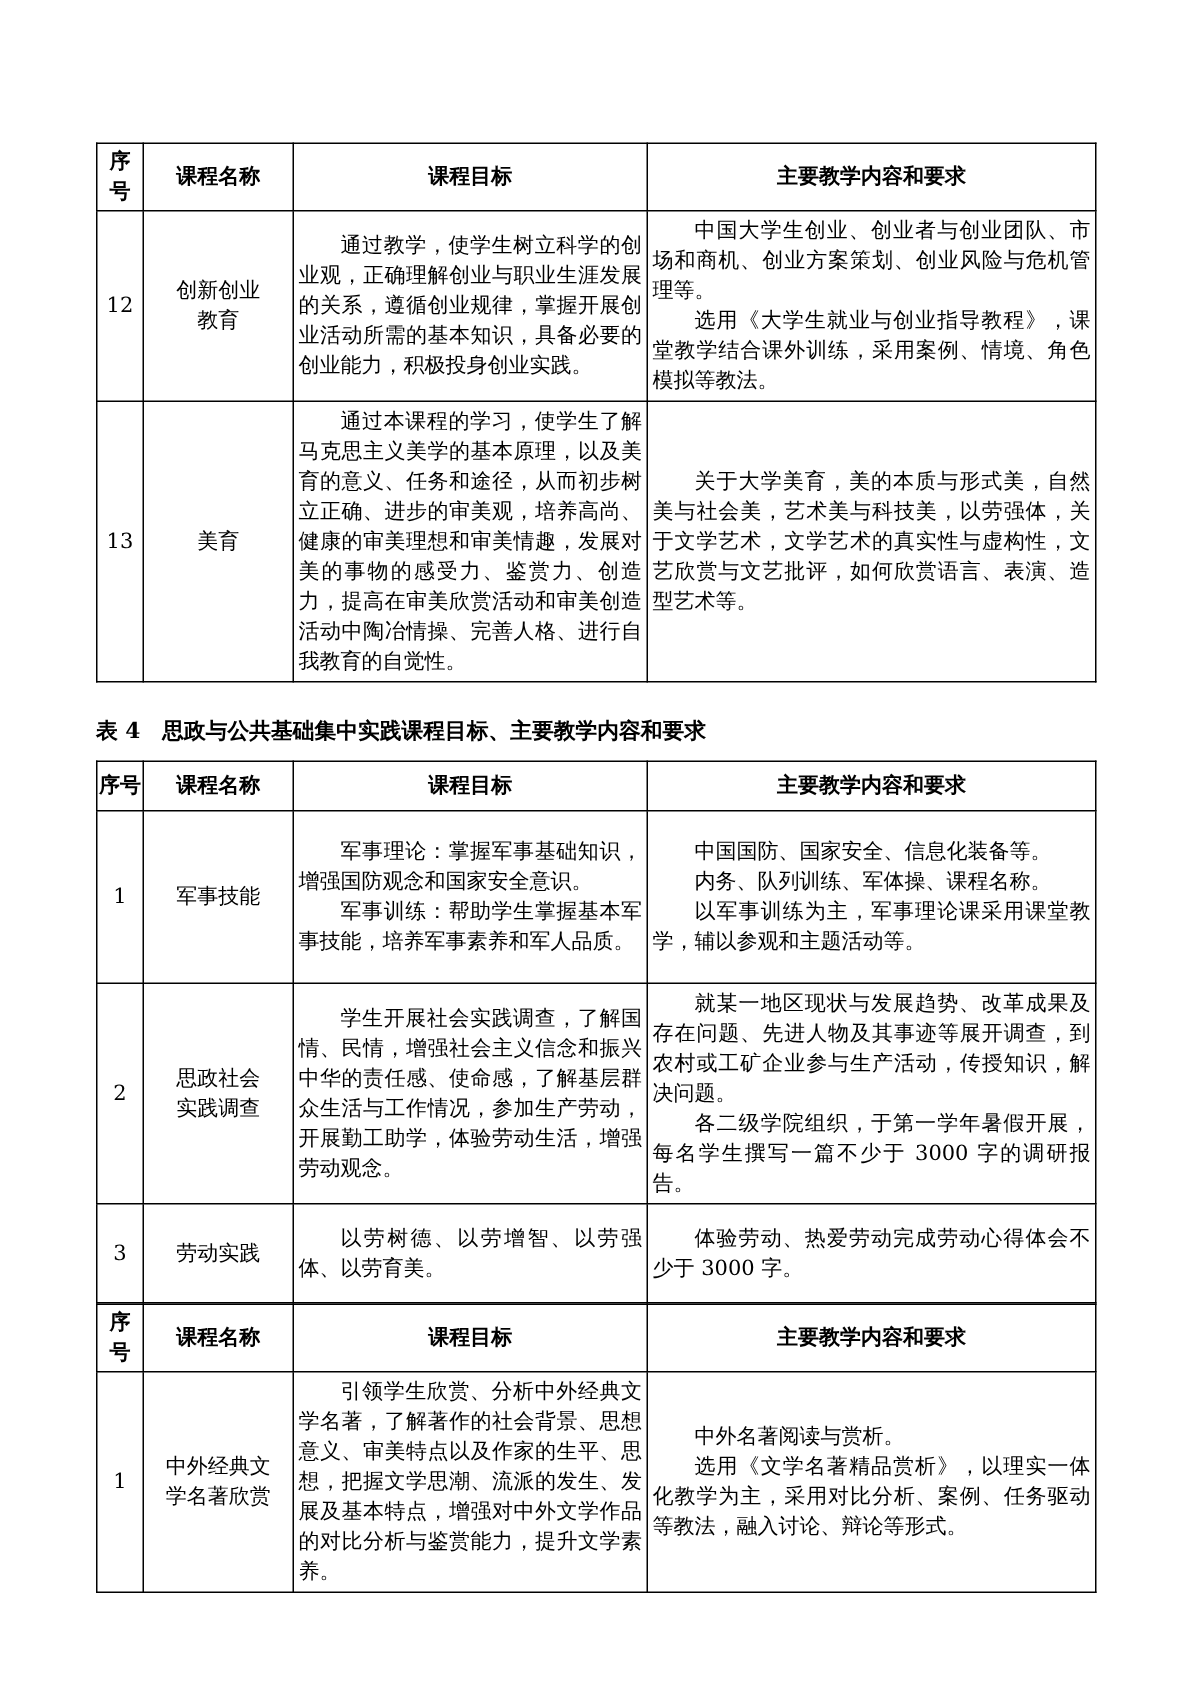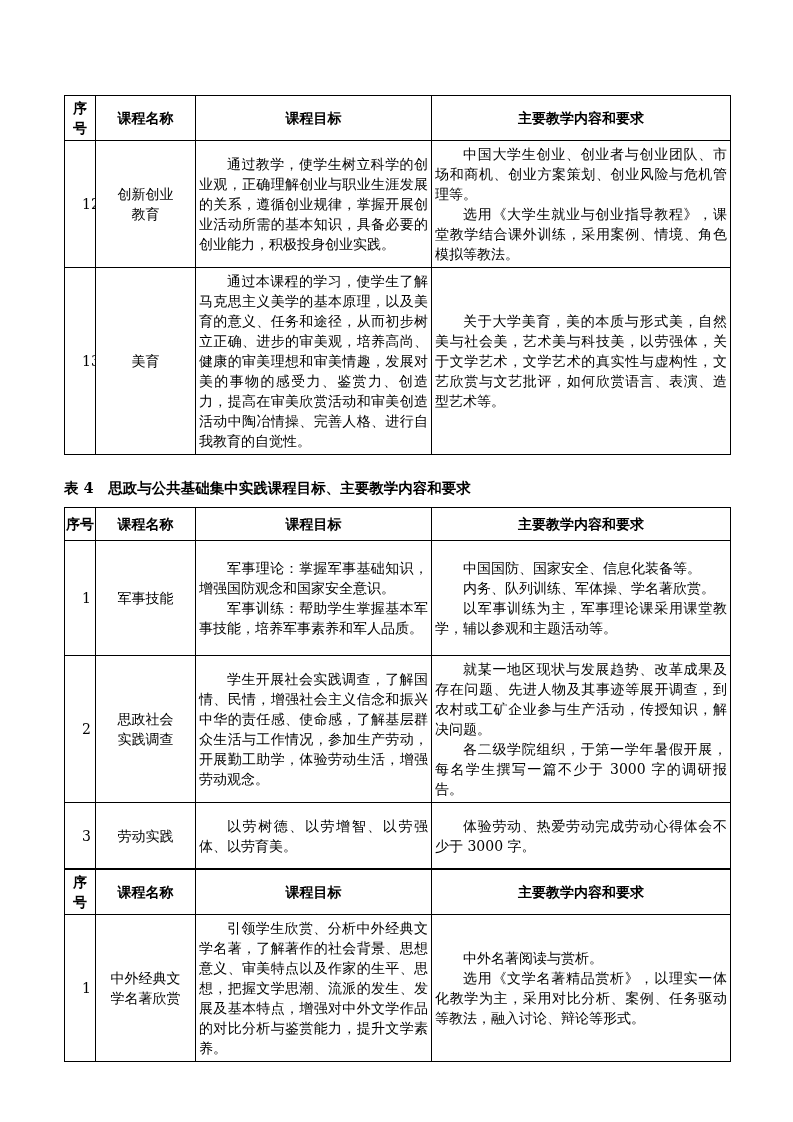"12" td.cell-no { padding: 2px 17px -> 2px 0; text-align: left -> center }
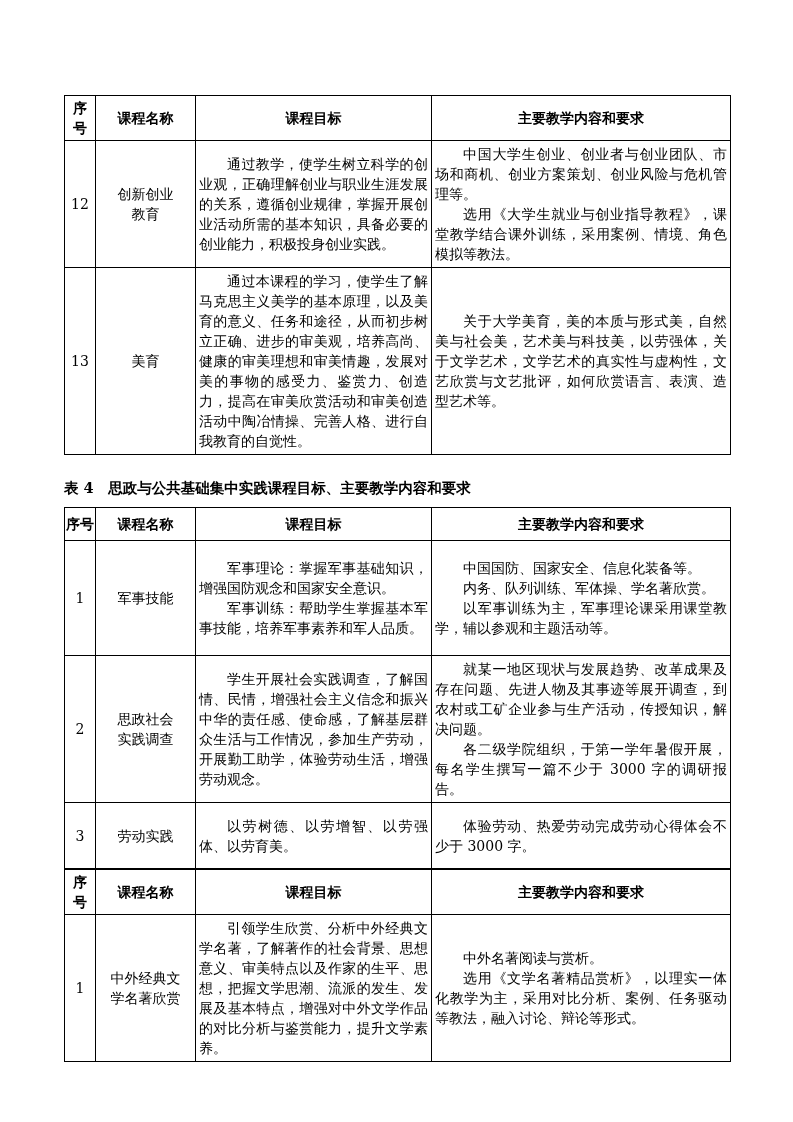"内务、队列训练、军体操、学名著欣赏。" p { text: 学名著欣赏 -> 课程名称 }
